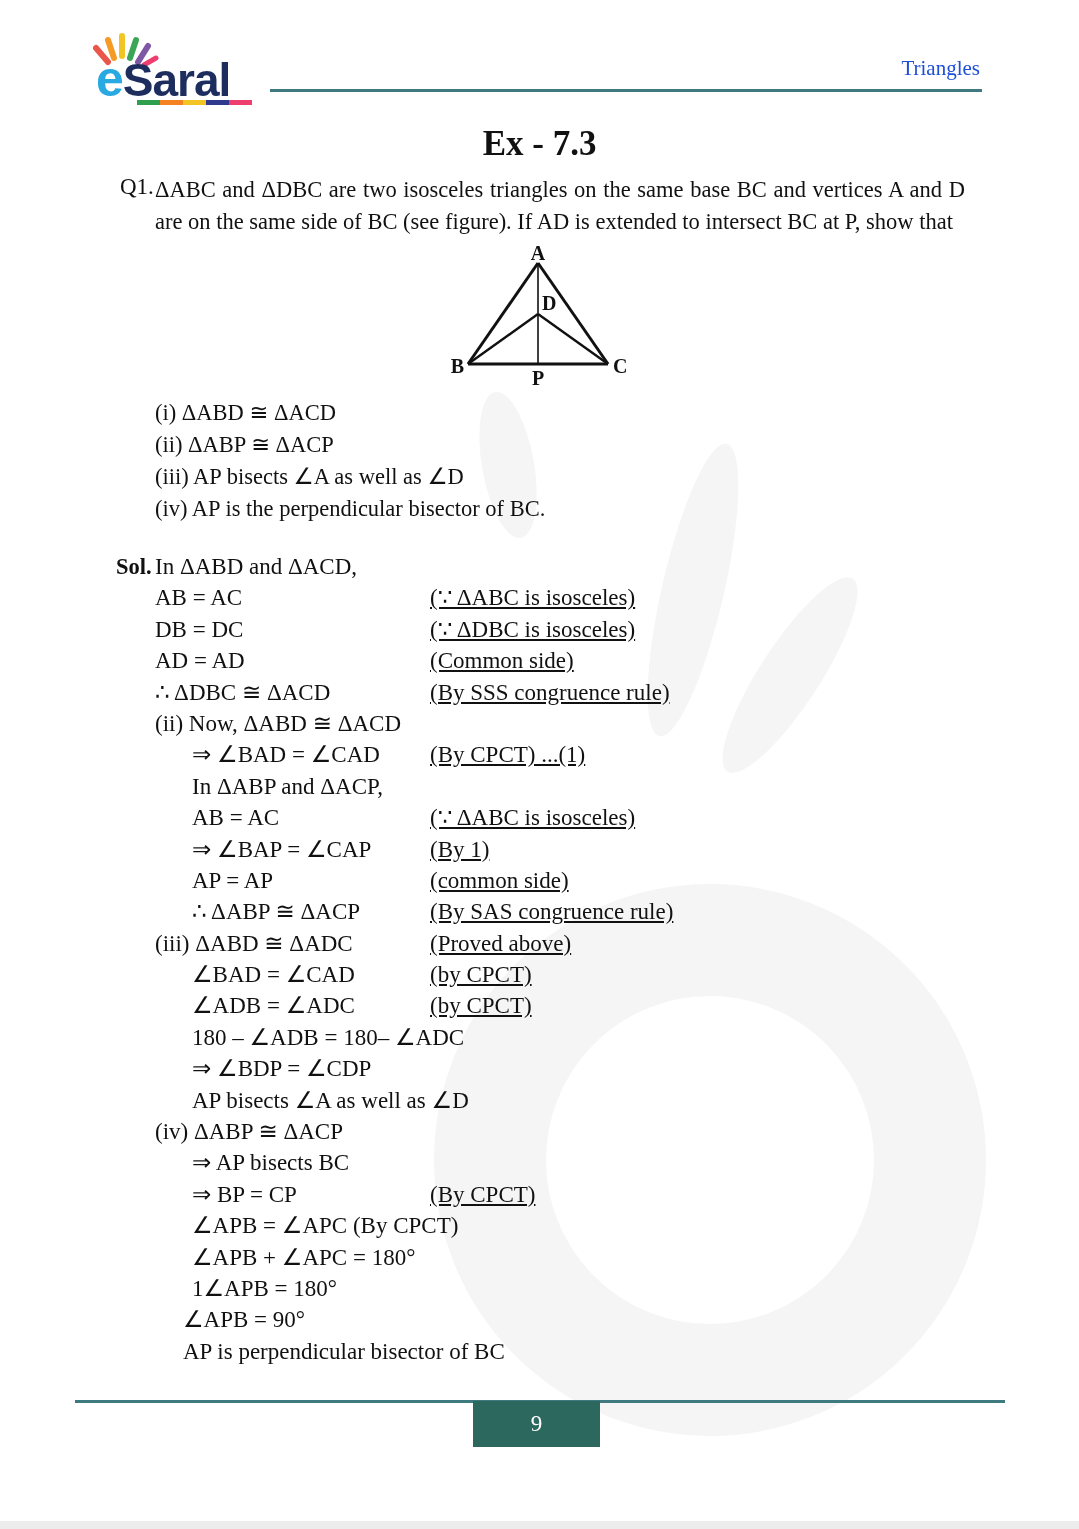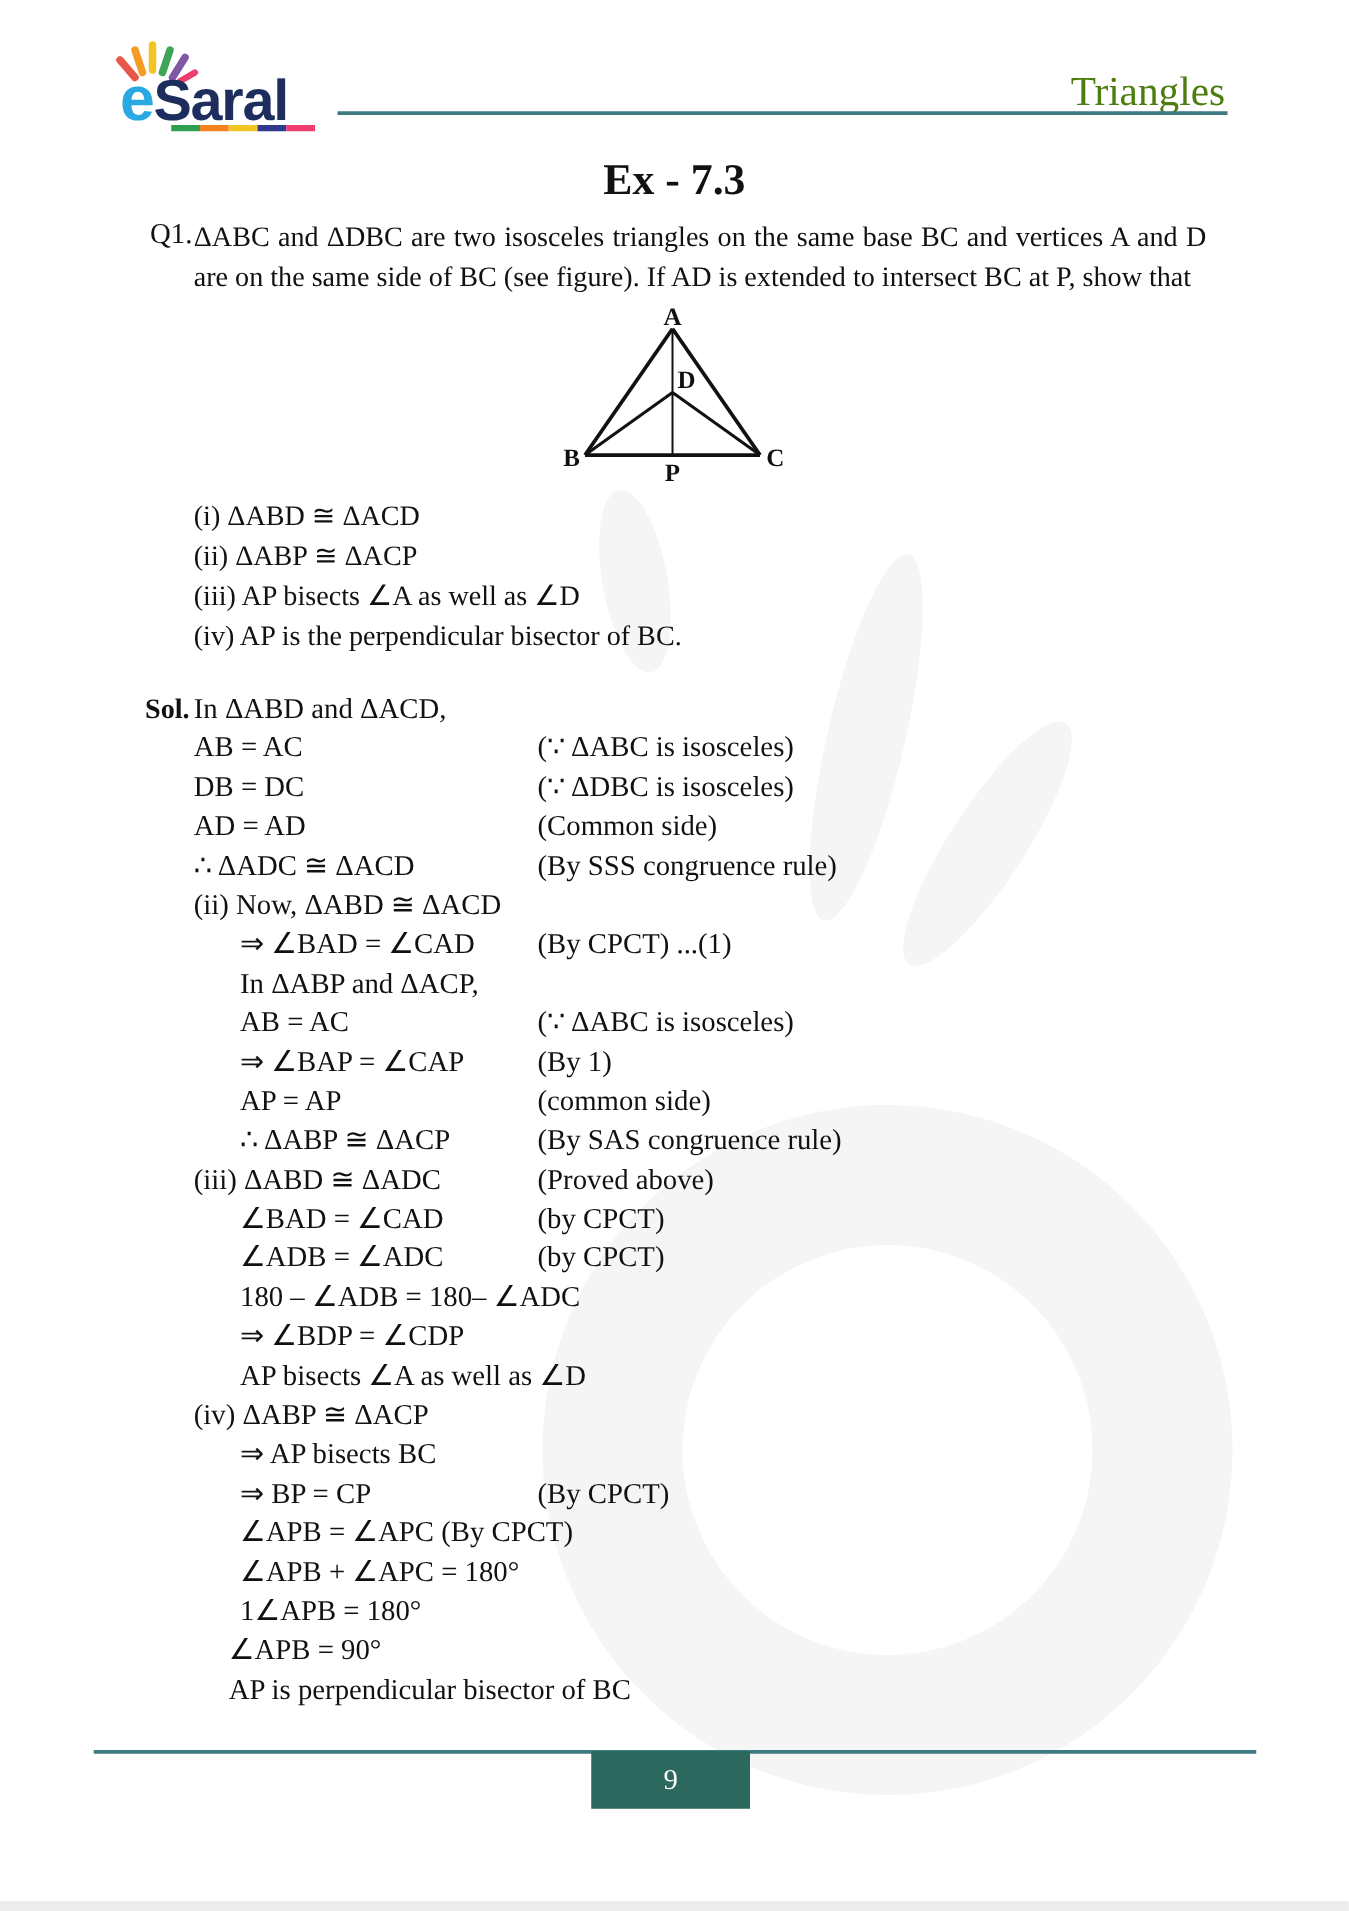"Triangles" .topic { color: #4d7c0f -> #1d4ed8; font-size: 33px -> 21px }
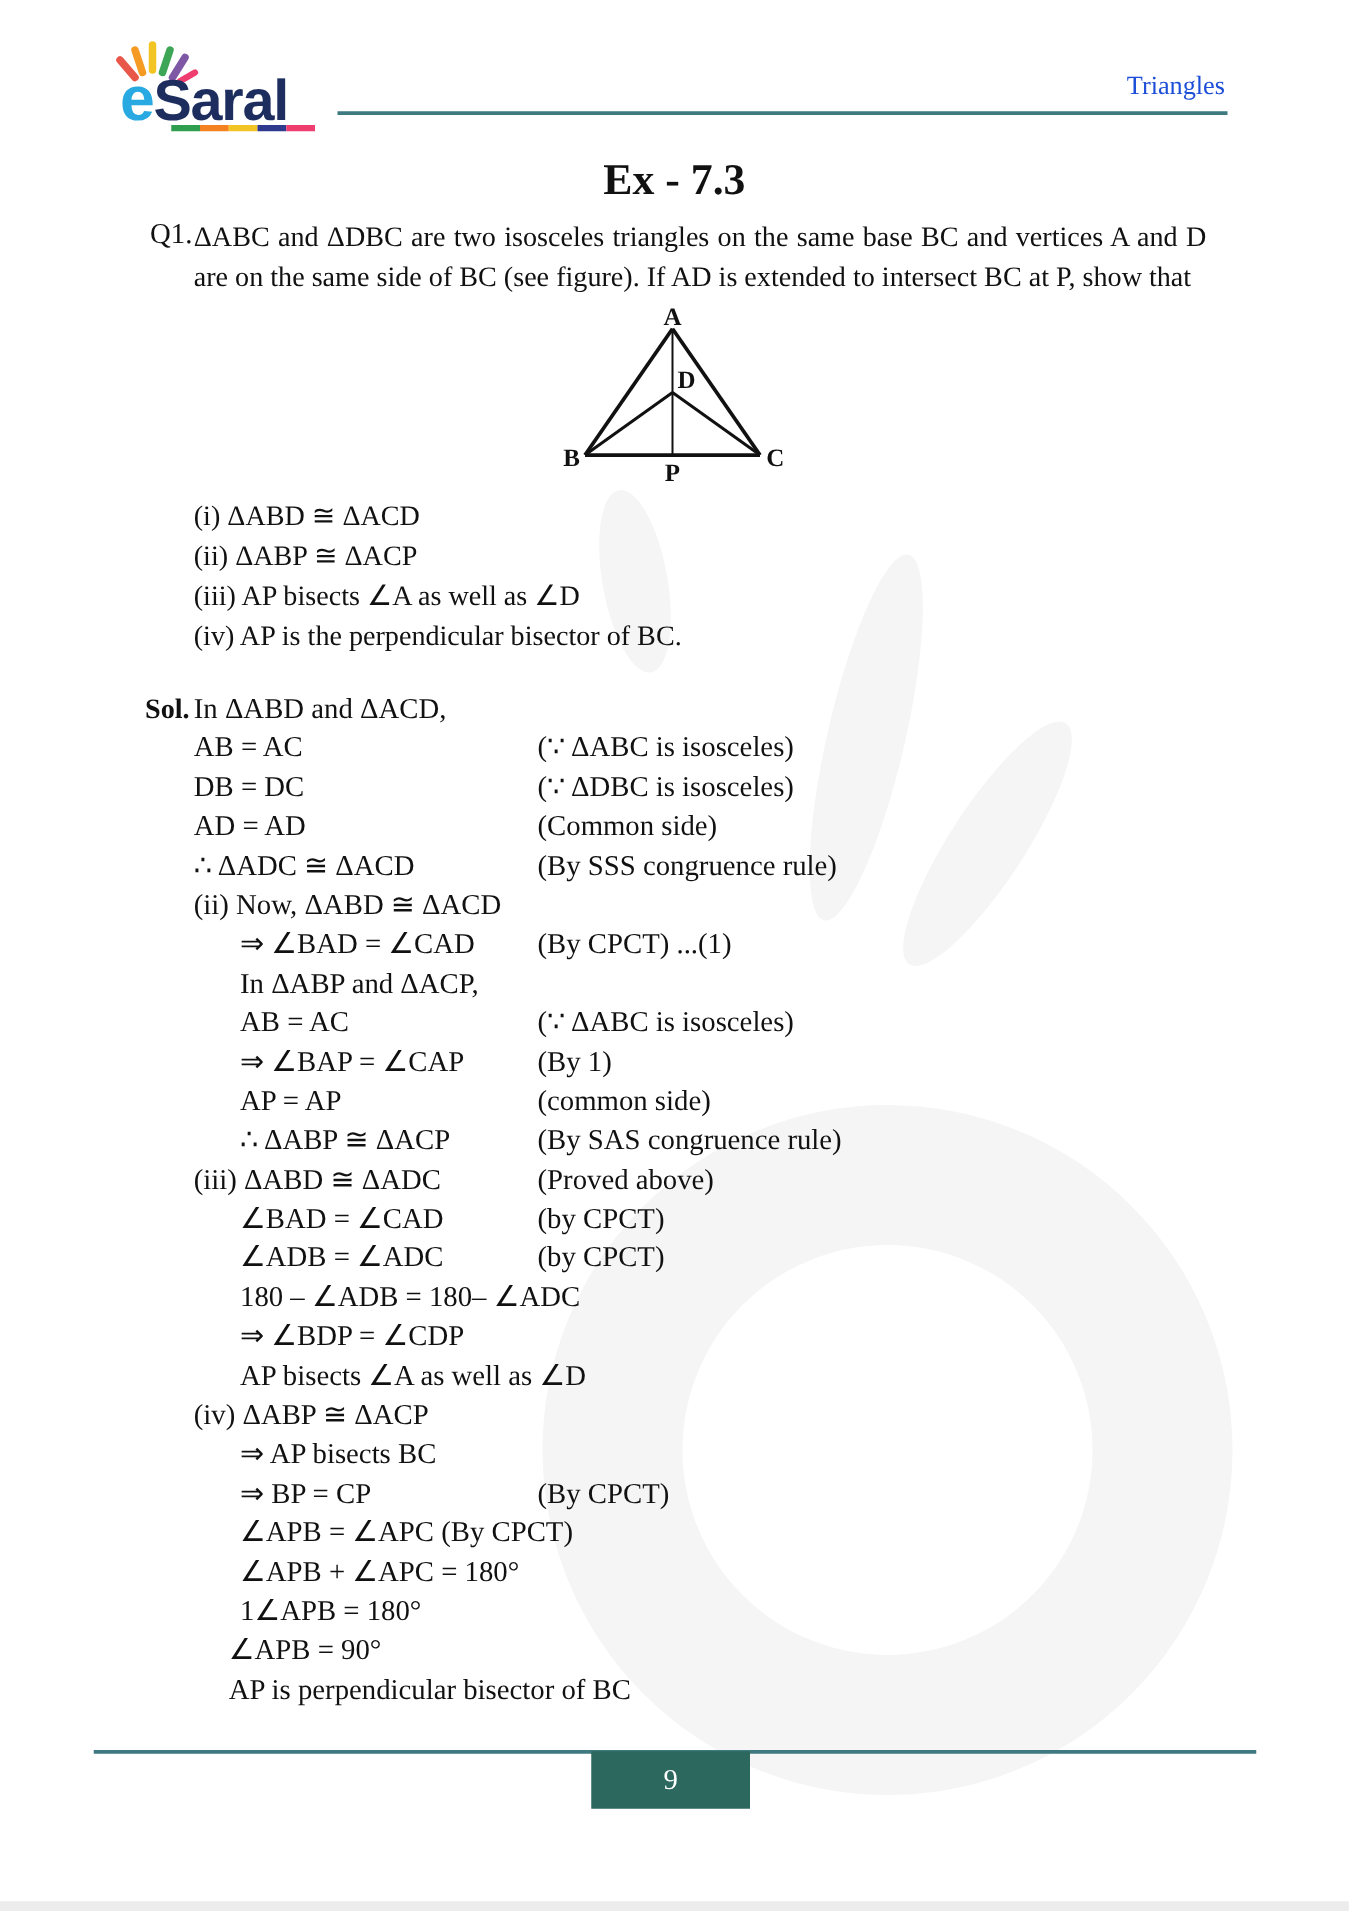"(∵ ΔABC is isosceles)" .sol-row .rs { text-decoration: none -> underline }
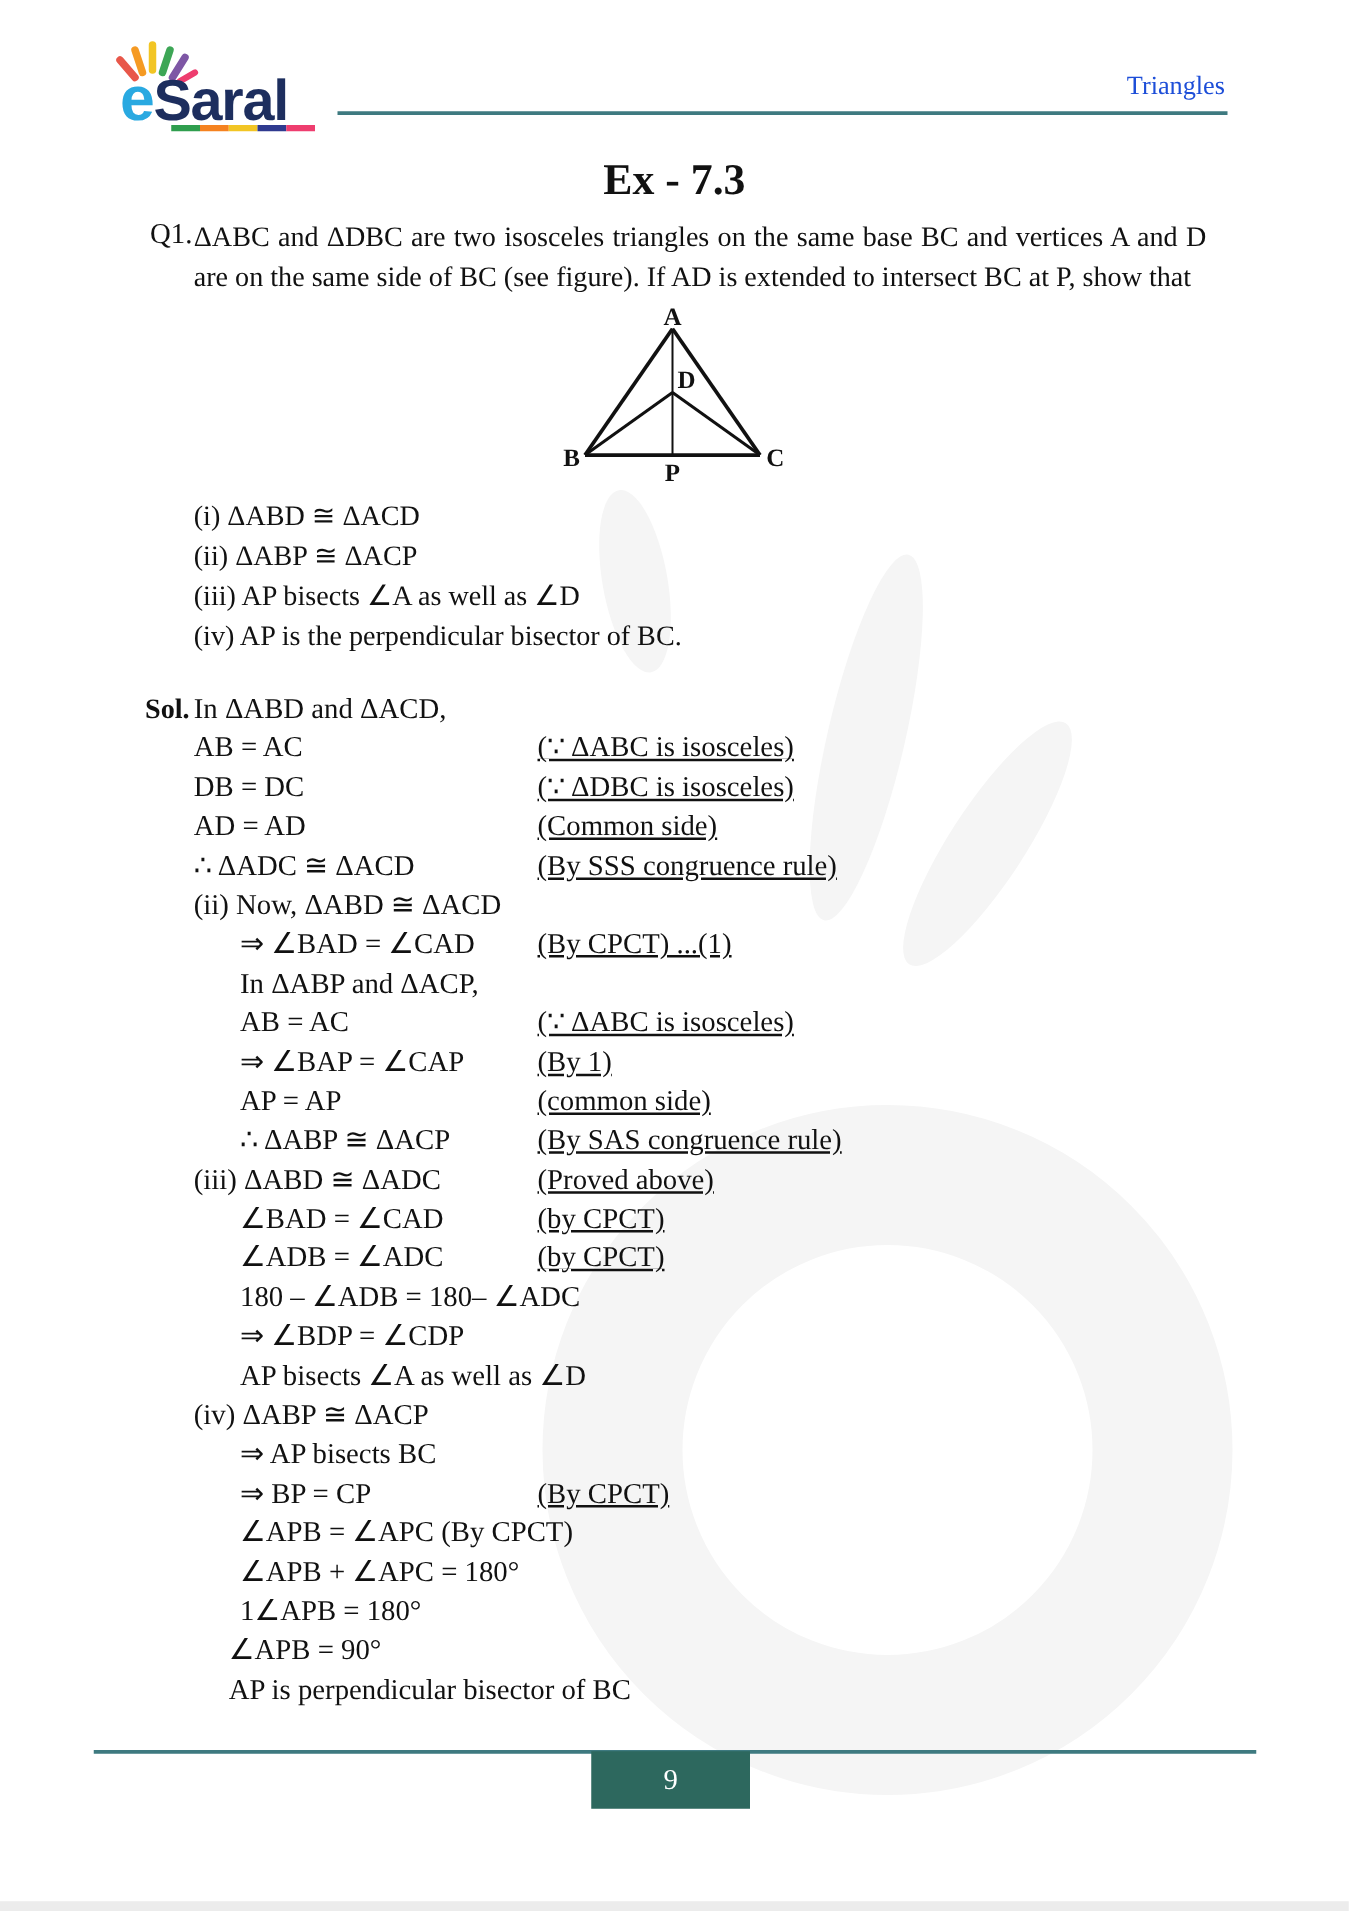"∴ ΔADC ≅ ΔACD" span.st { text: ΔADC -> ΔDBC }
